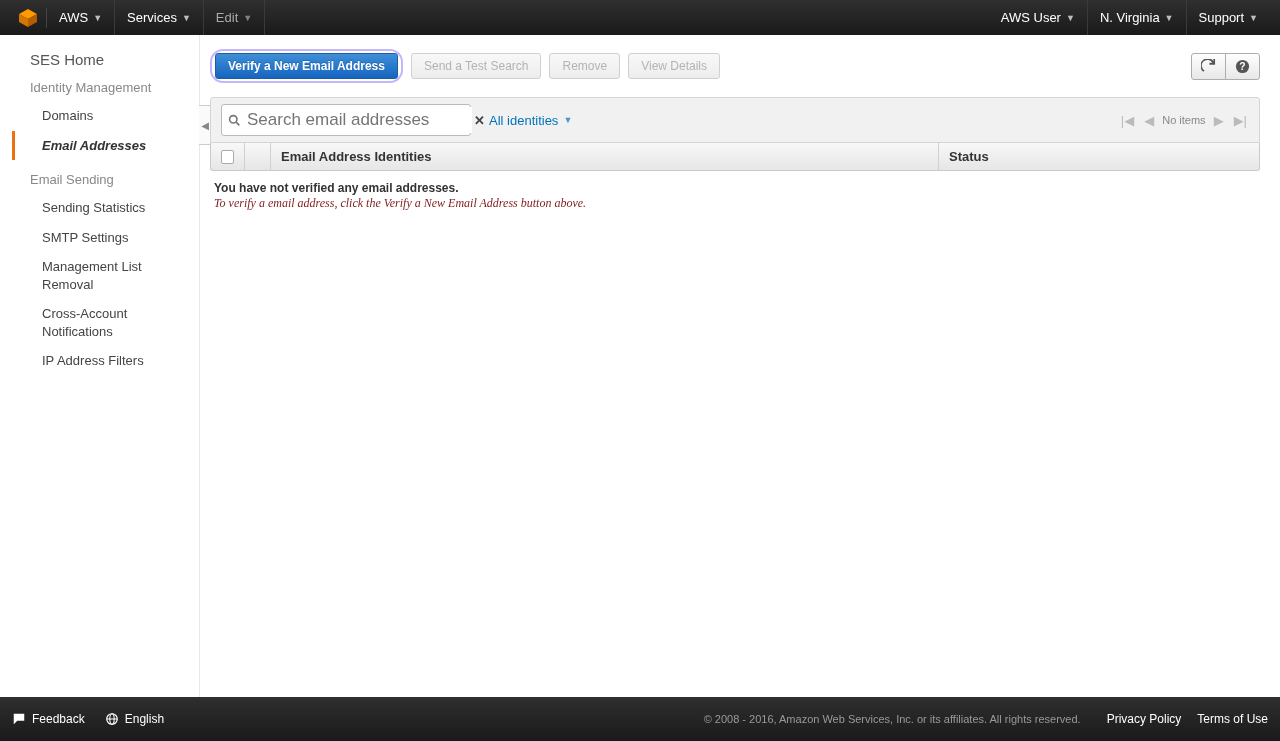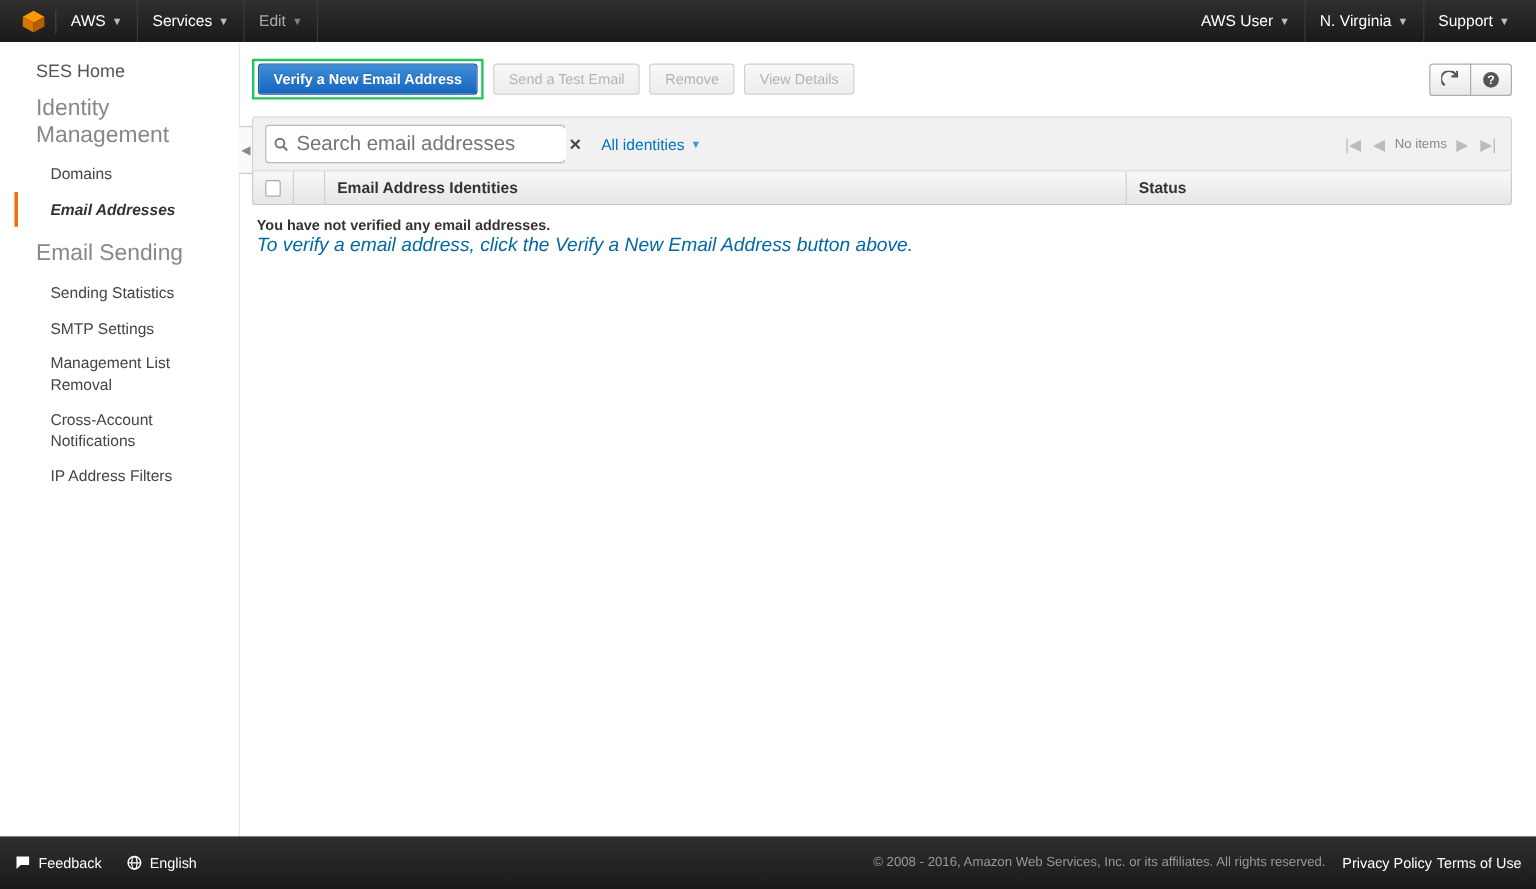"Verify a New Email Address" .highlight-box { border: 2px solid #22c55e -> 2px solid #c4b5fd; border-radius: 1px -> 13px }
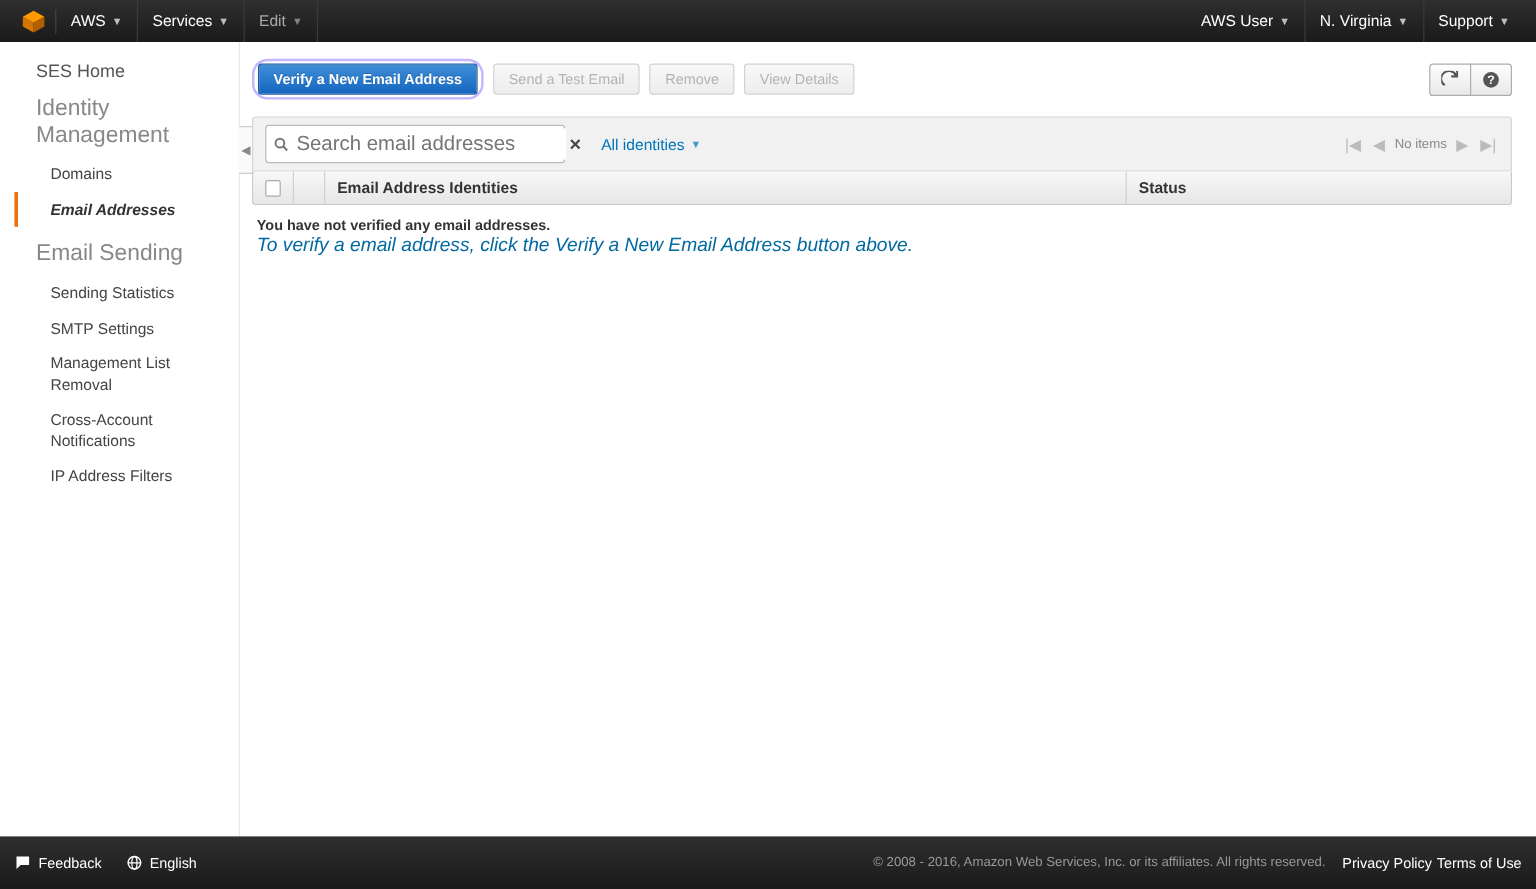"Send a Test Email" button.btn { text: Email -> Search }
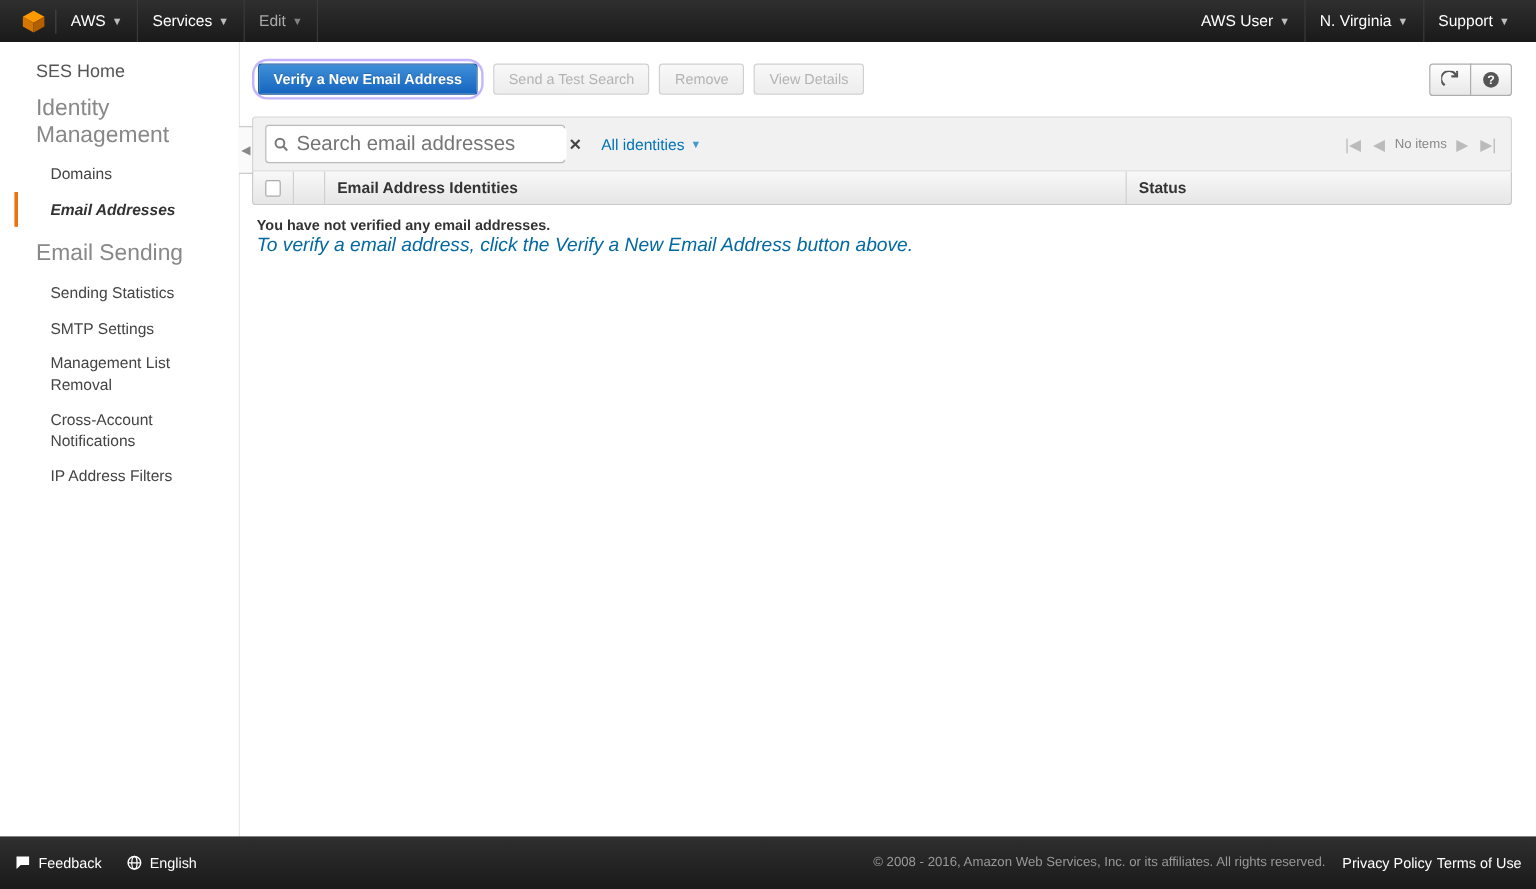"Identity Management" .side-heading { font-size: 19px -> 13px }
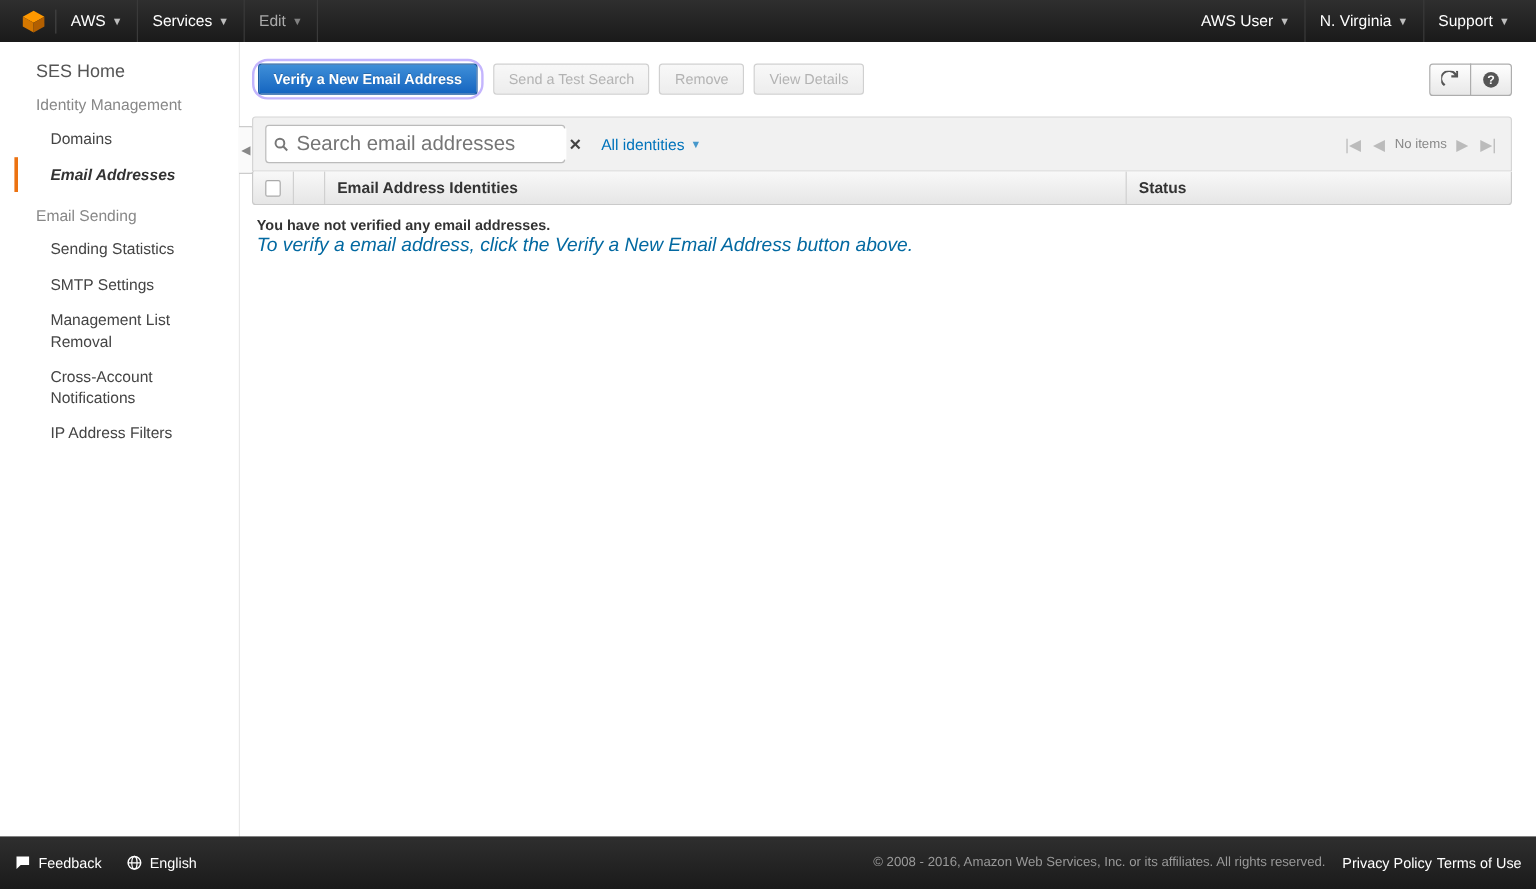"All identities" .filter-dd { margin-left: 30px -> 18px }
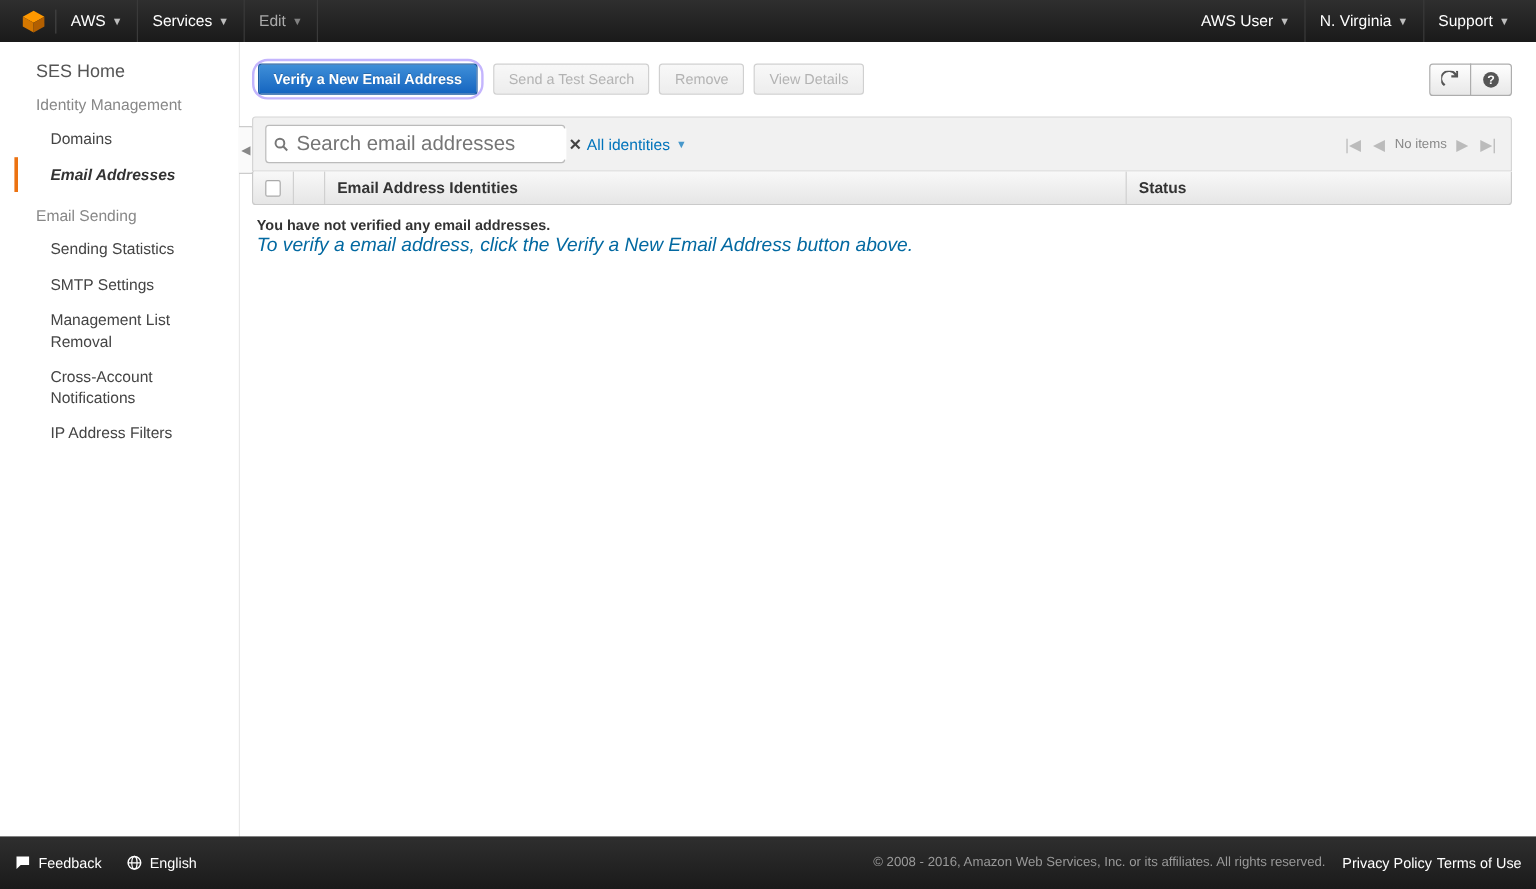"To verify a email address," .empty .l2 { color: #0369a1 -> #7f1d1d; font-family: none -> Liberation Serif, serif; font-size: 16px -> 12px }
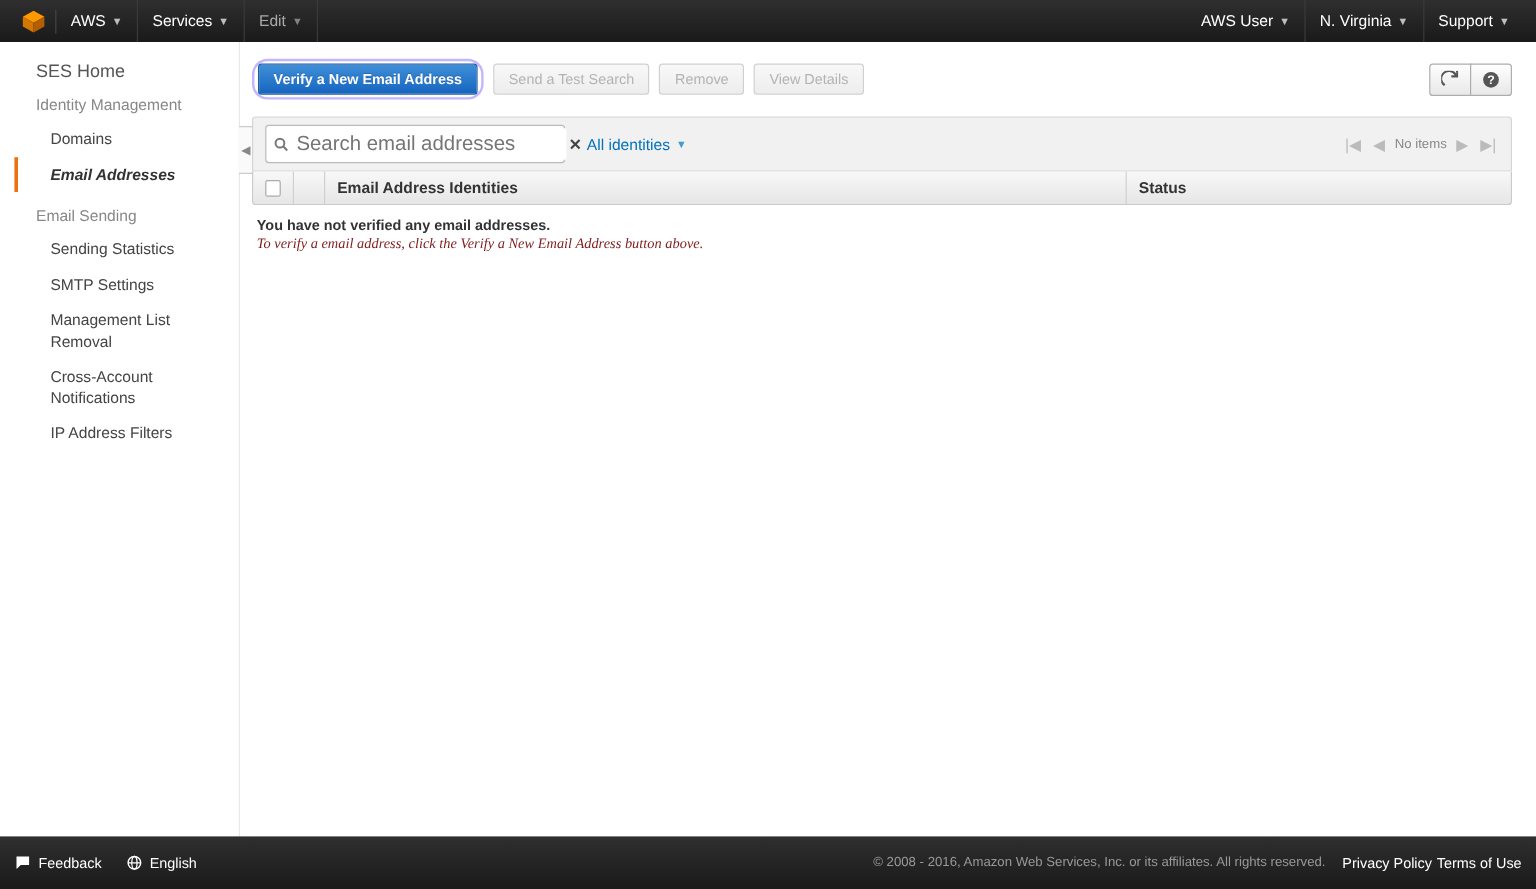"© 2008 - 2016, Amazon" .footer-right { gap: 4px -> 16px }
